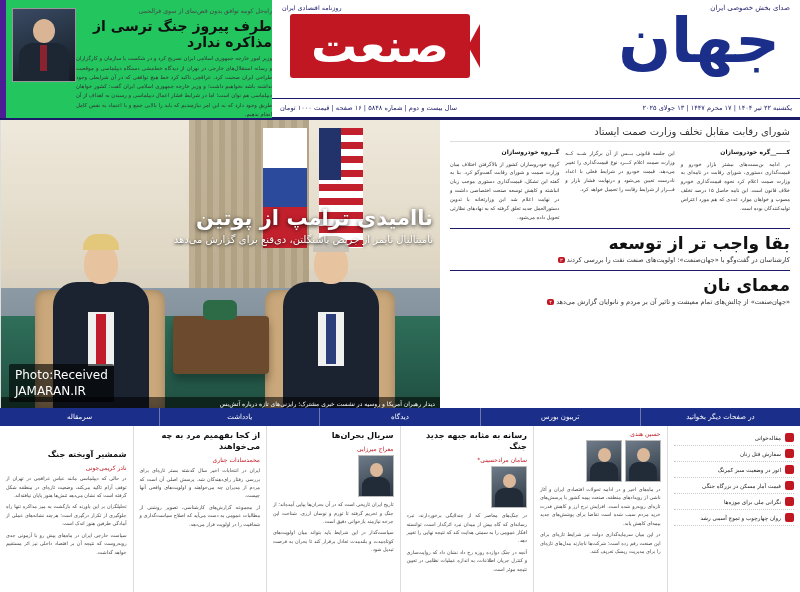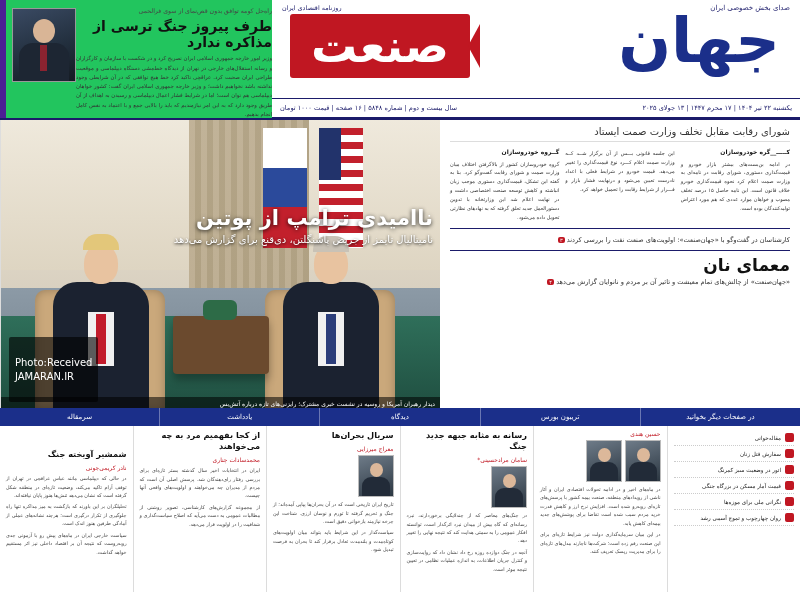"بقا واجب تر از توسعه" div.t { html: none -> <div>بقا واجب تر از توسعه</div> }
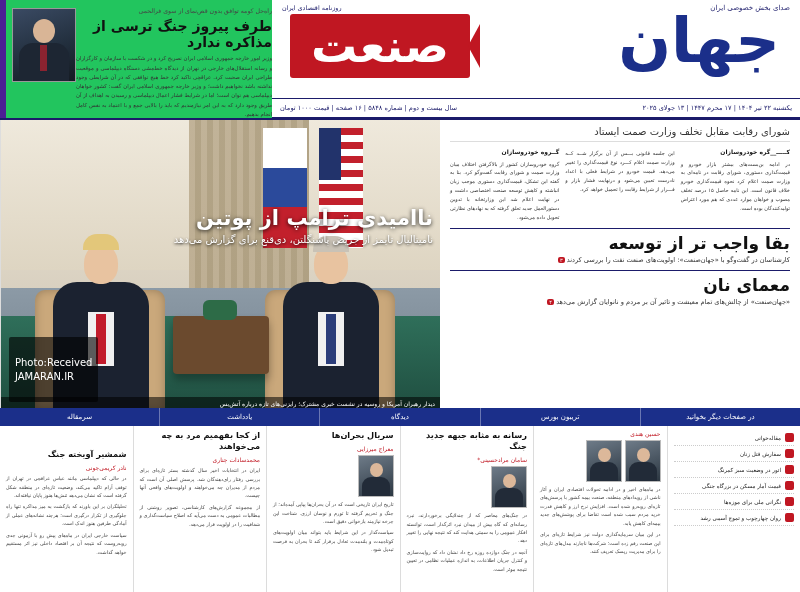"Photo:Received" .watermark { font-size: 10px -> 12px; padding: 19px 6px -> 3px 6px }
